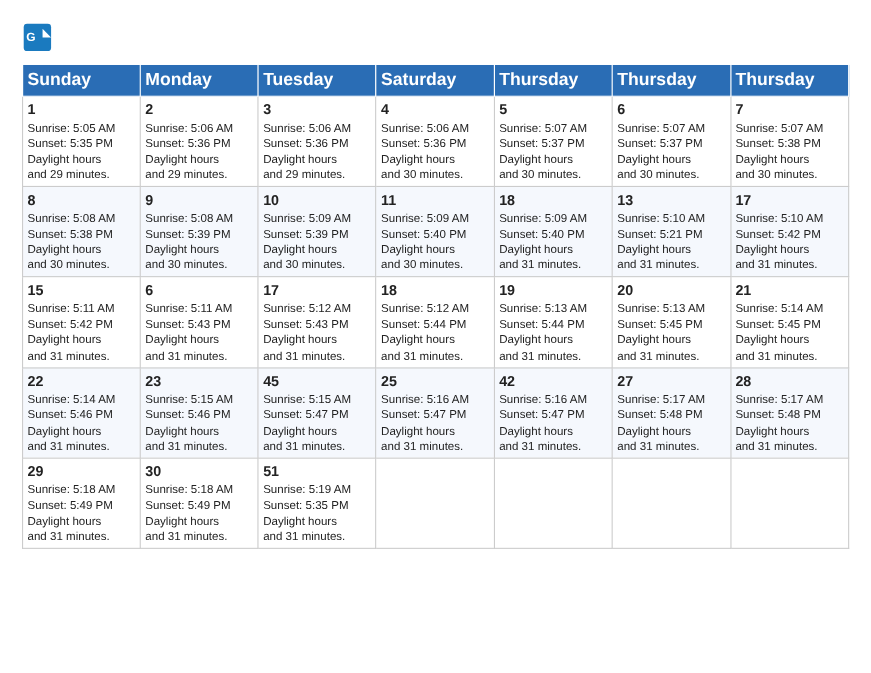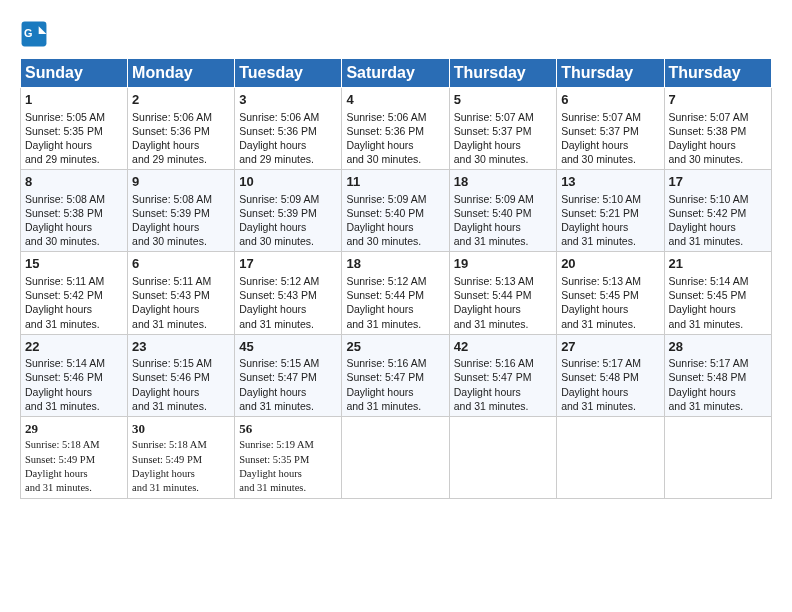"29" tbody tr:last-child td { font-family: Liberation Serif, serif -> none }
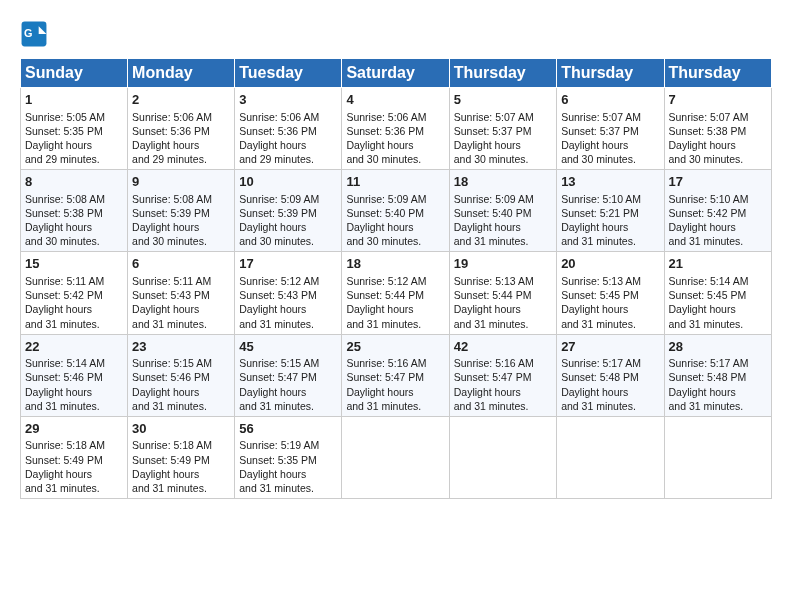"56" span.day-num { text: 56 -> 51 }
